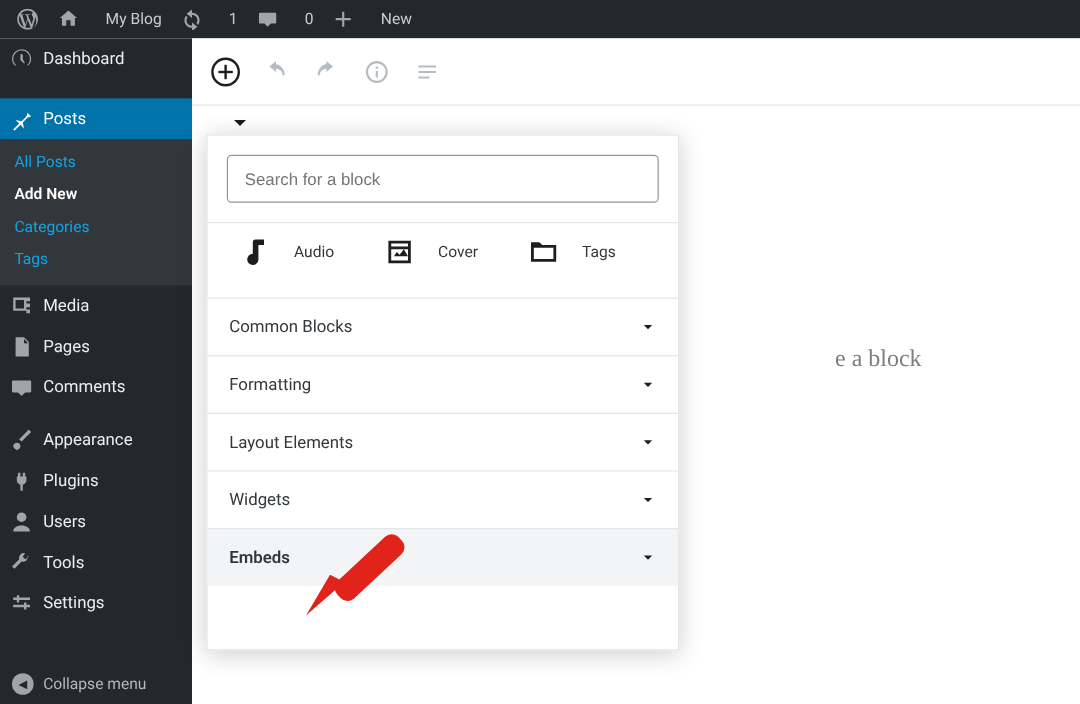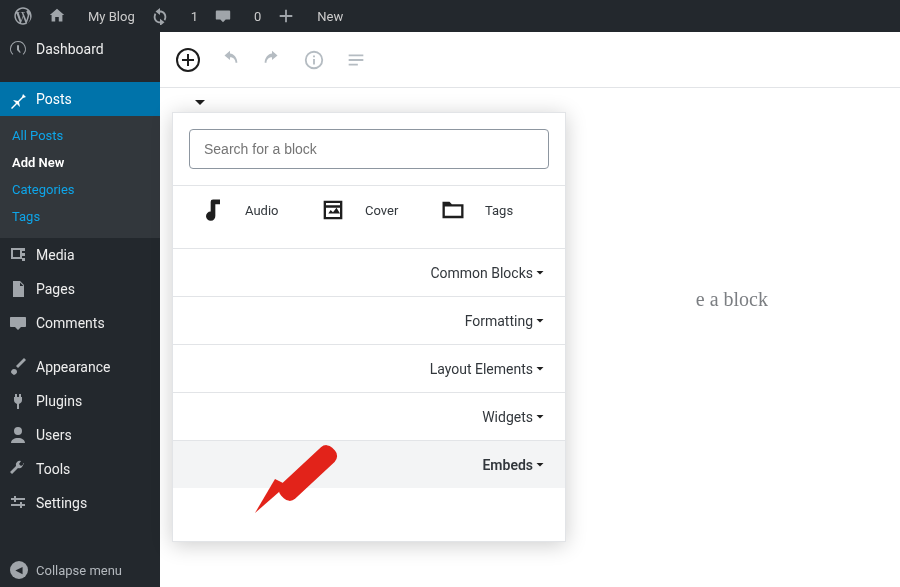"Common Blocks" .cat { justify-content: flex-end -> space-between }
